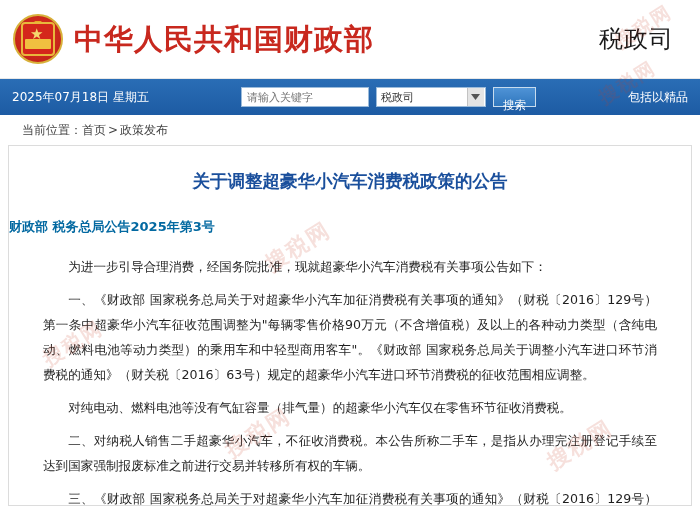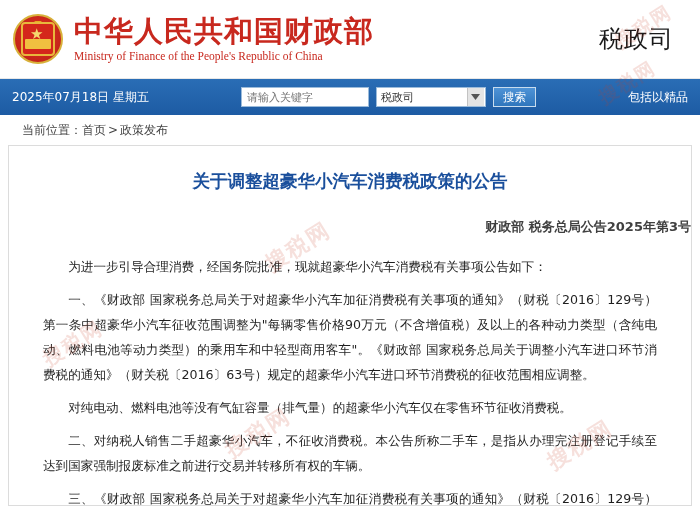"Ministry of Finance of the" div.title-en { html: <div>Ministry of Finance of the People's Republic of China</div> -> none }
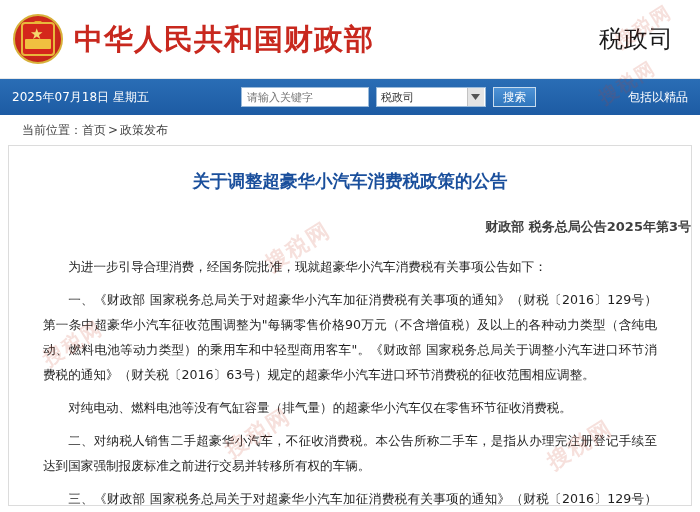"搜索" .search-btn { padding: 0 9px -> 8px 9px }
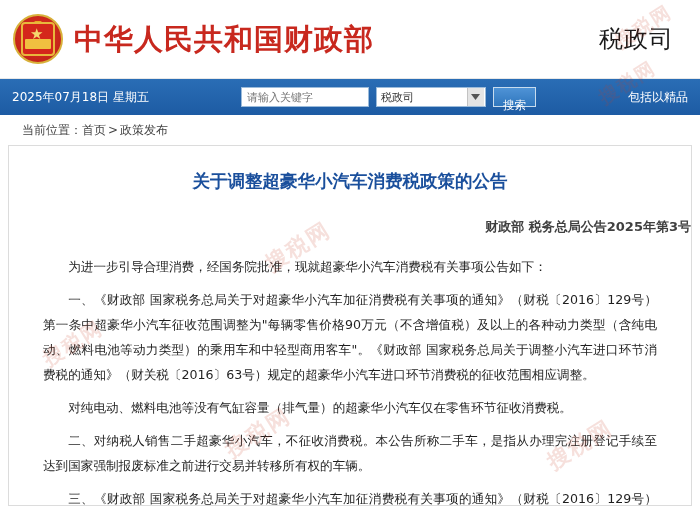"财政部 税务总局公告2025年第3号" .doc-subtitle { color: #404040 -> #0369a1; text-align: right -> left }
